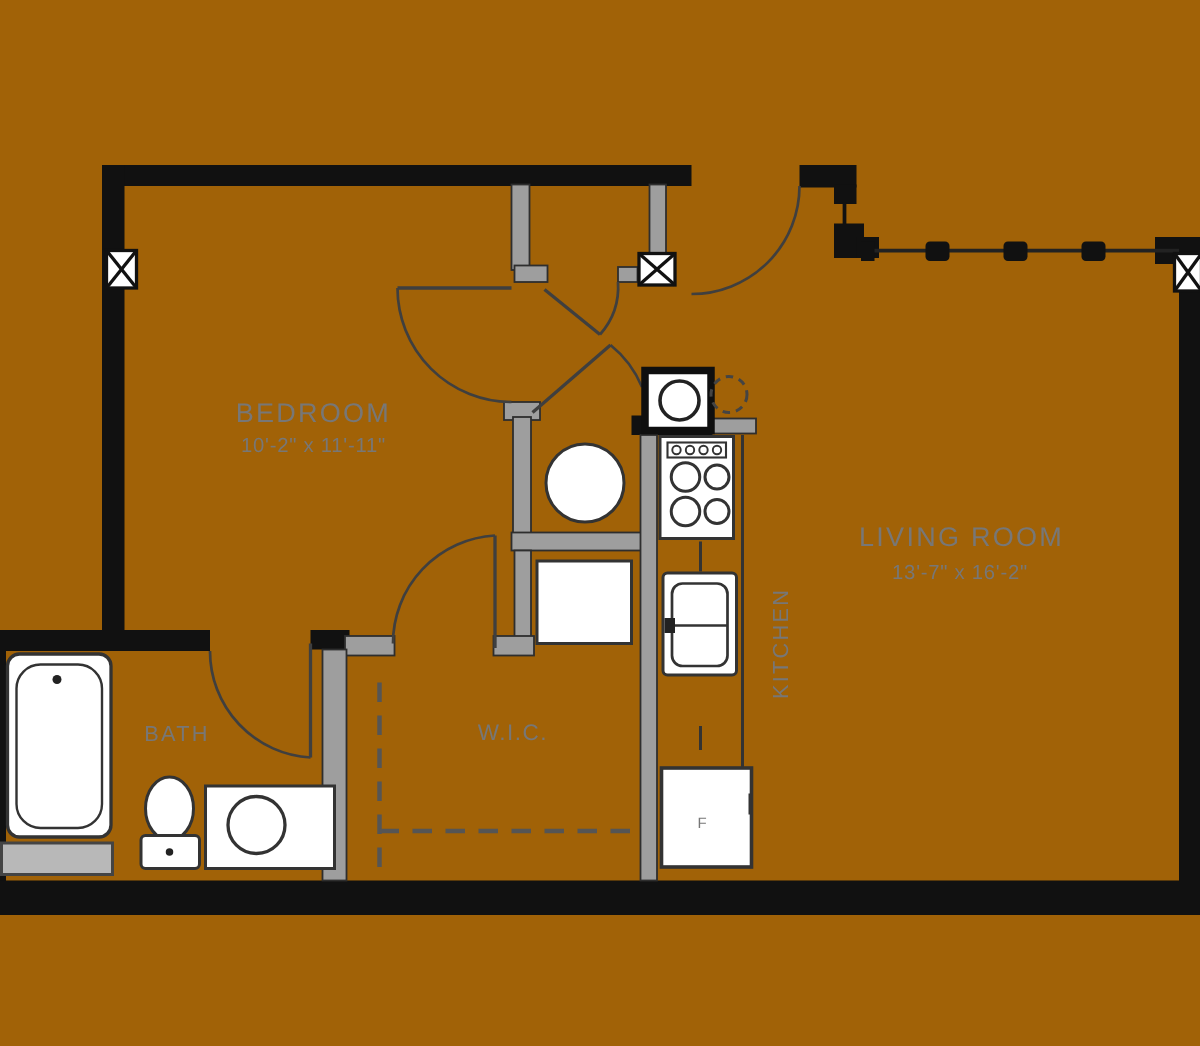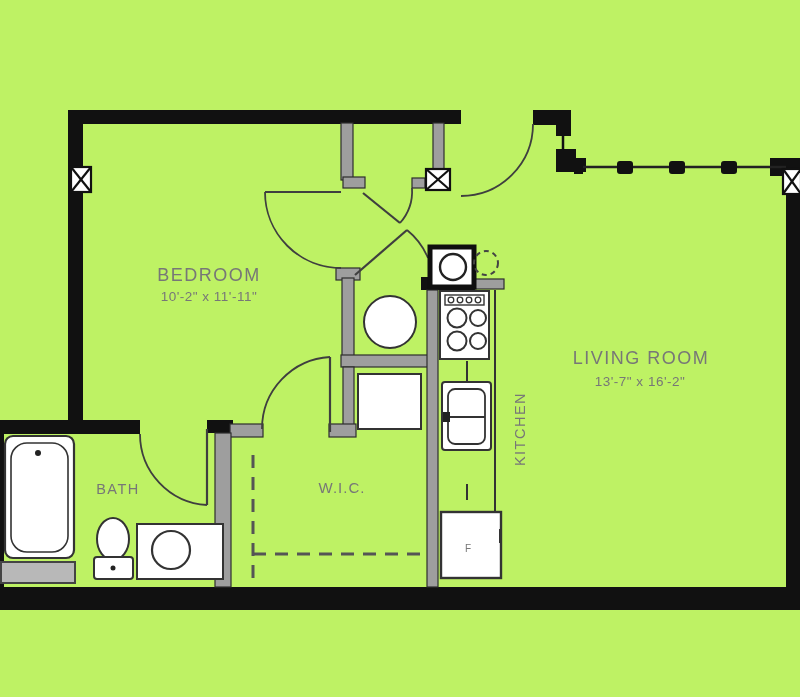"BEDROOM" .plan-wrap { background: #bef264 -> #a16207 }
